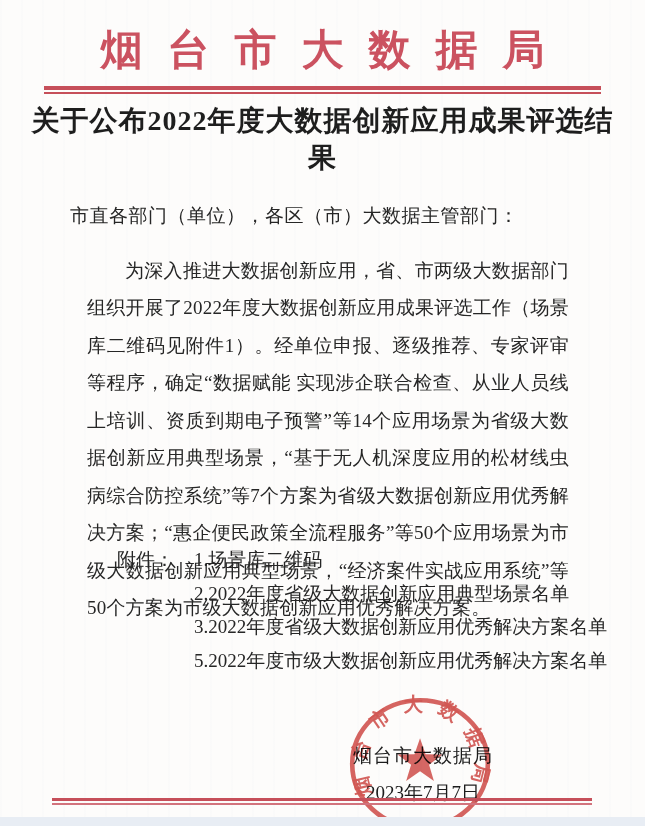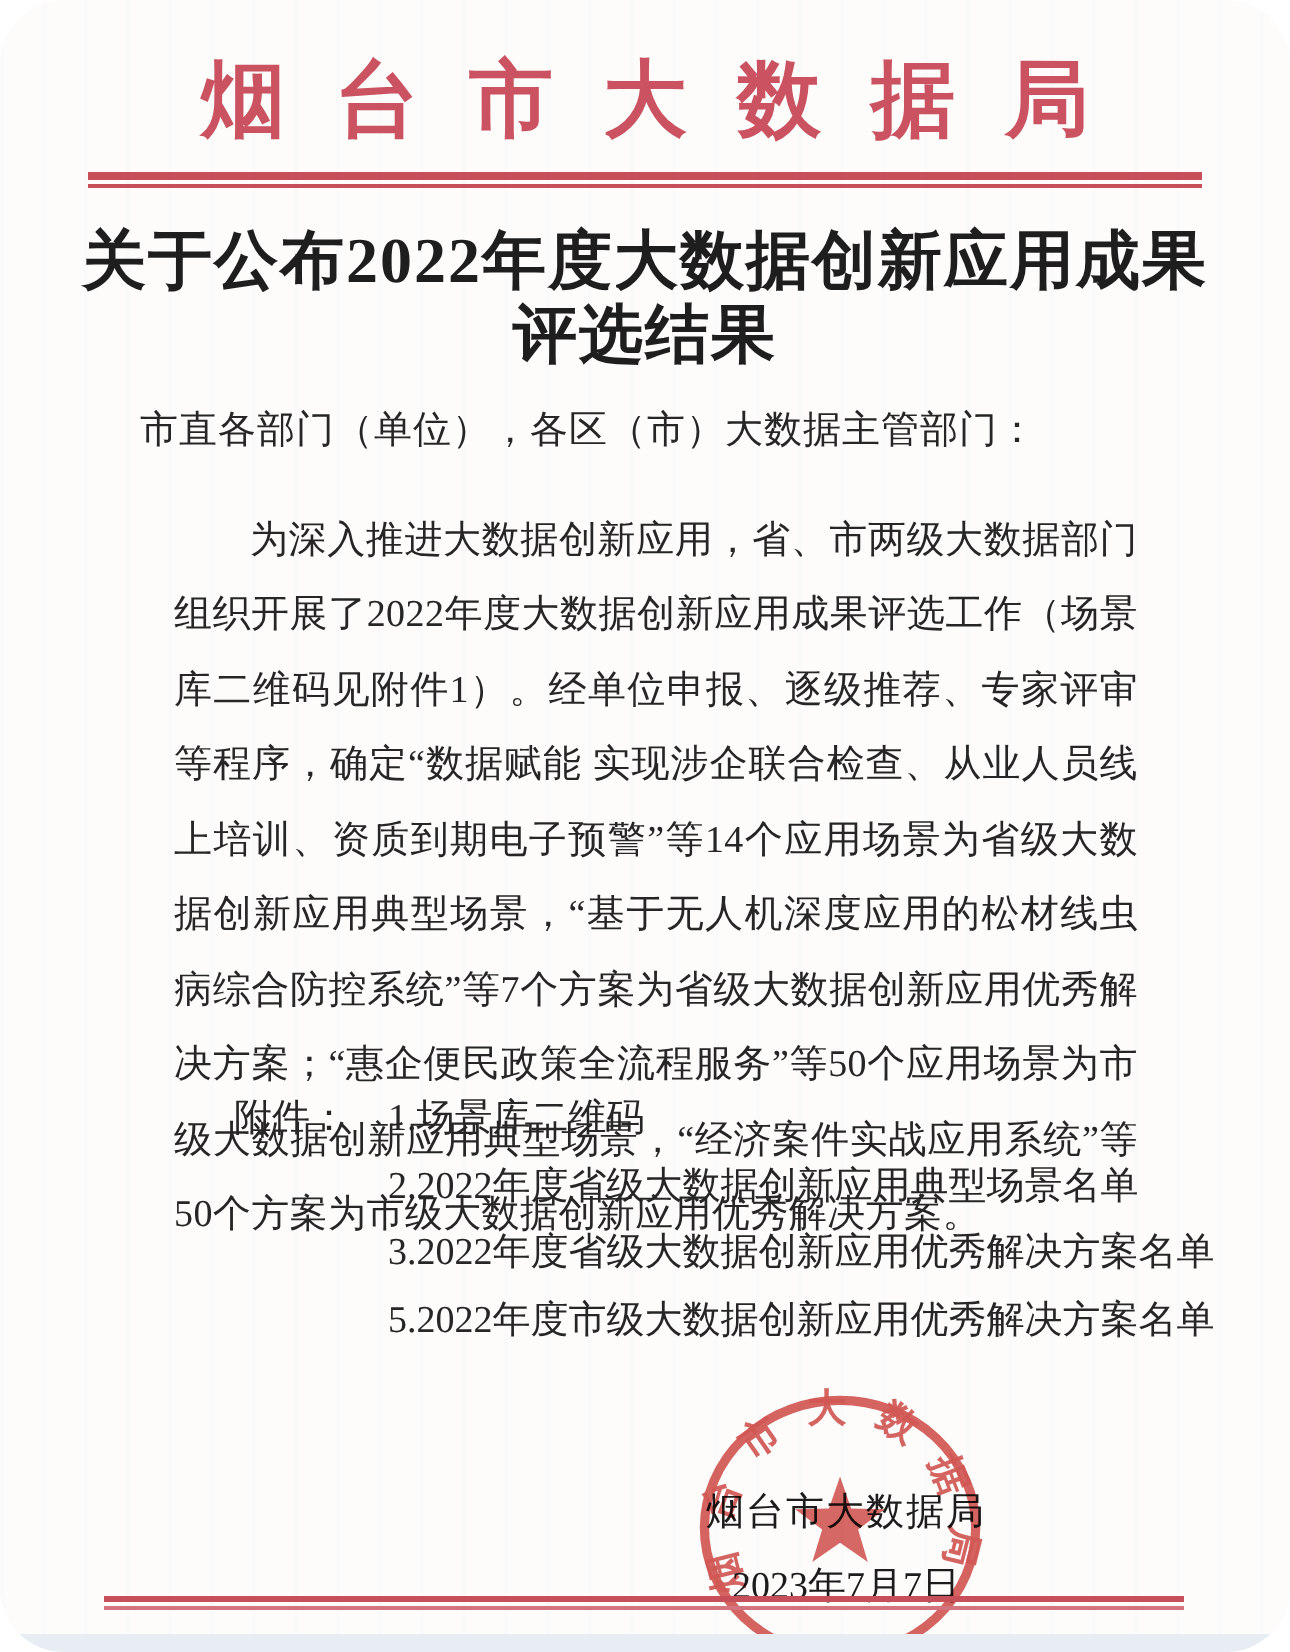"烟台市大数据局" .page { border-radius: 32px -> none }
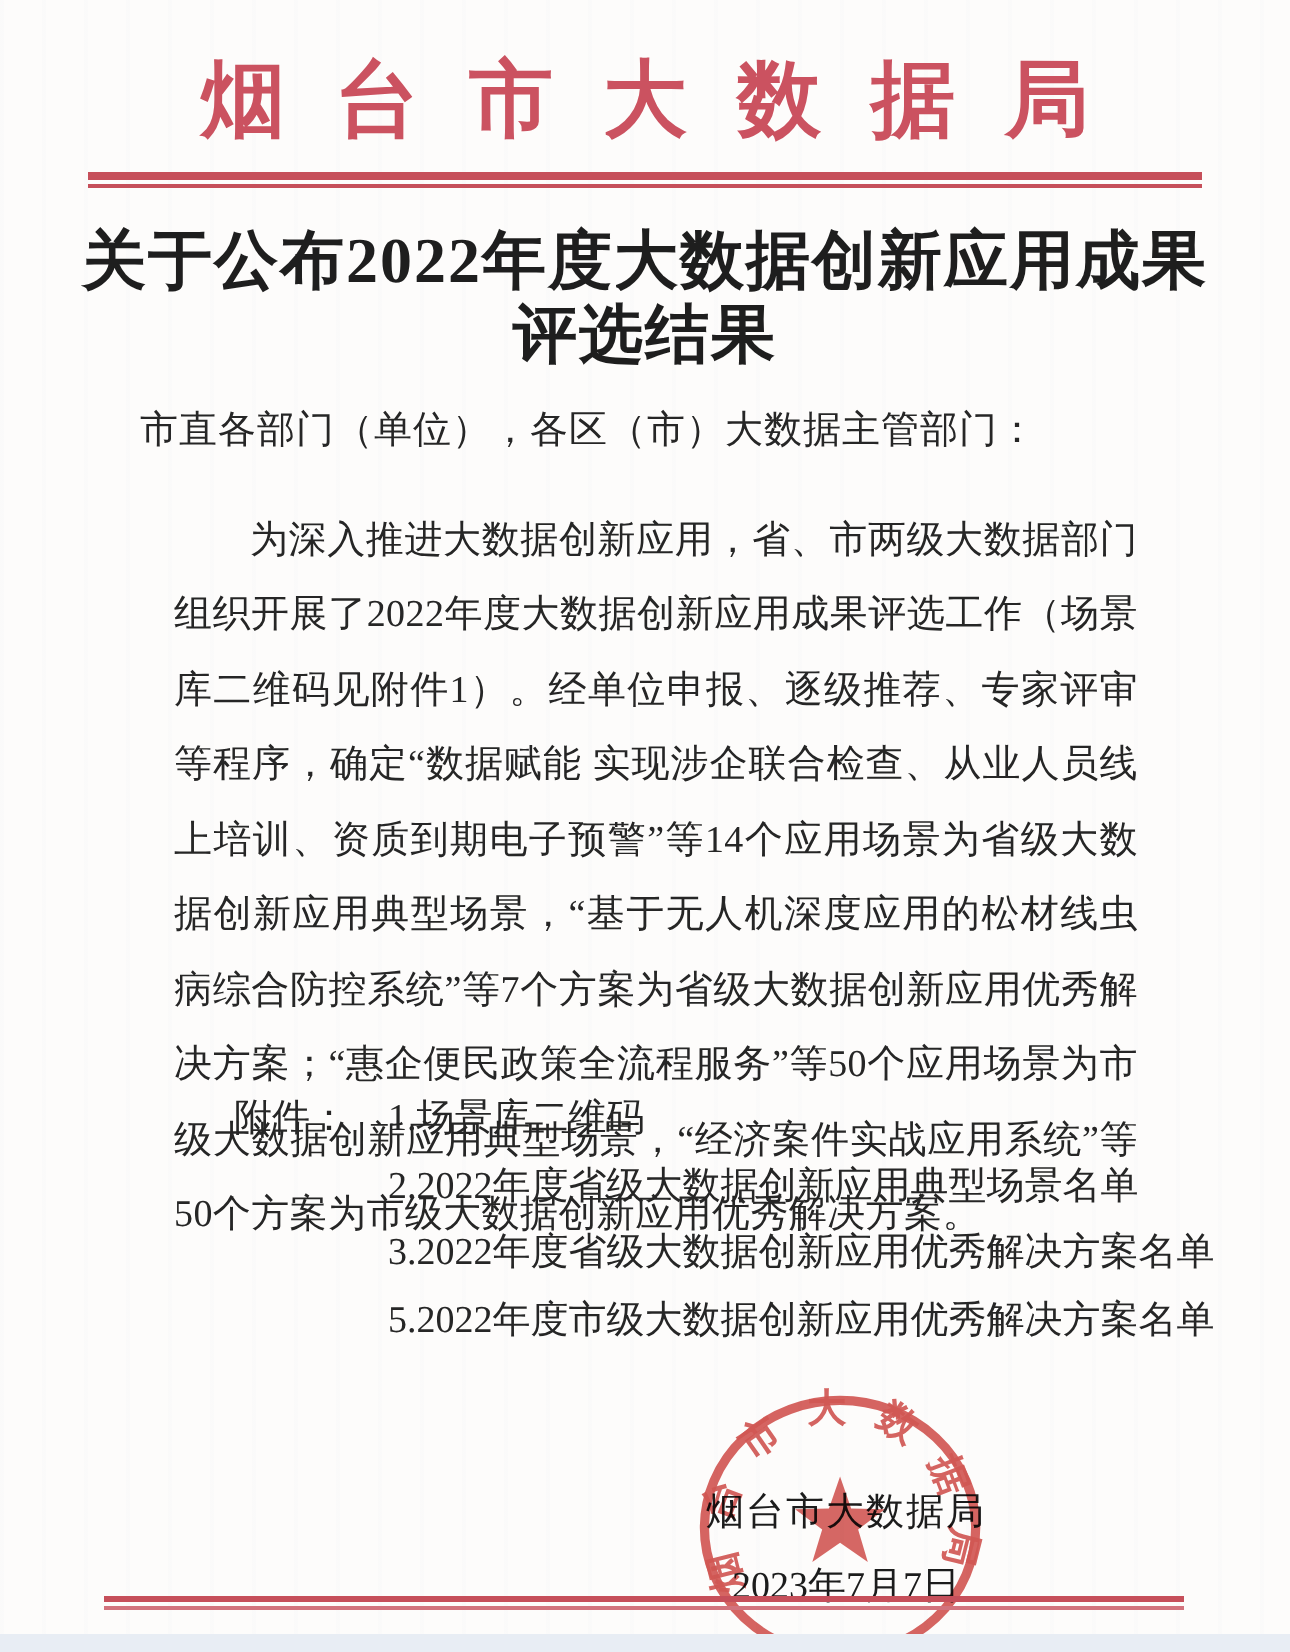"关于公布2022年度大数据创新应用成果评选结果" .doc-title { font-size: 32px -> 28px; top: 112px -> 102px }
